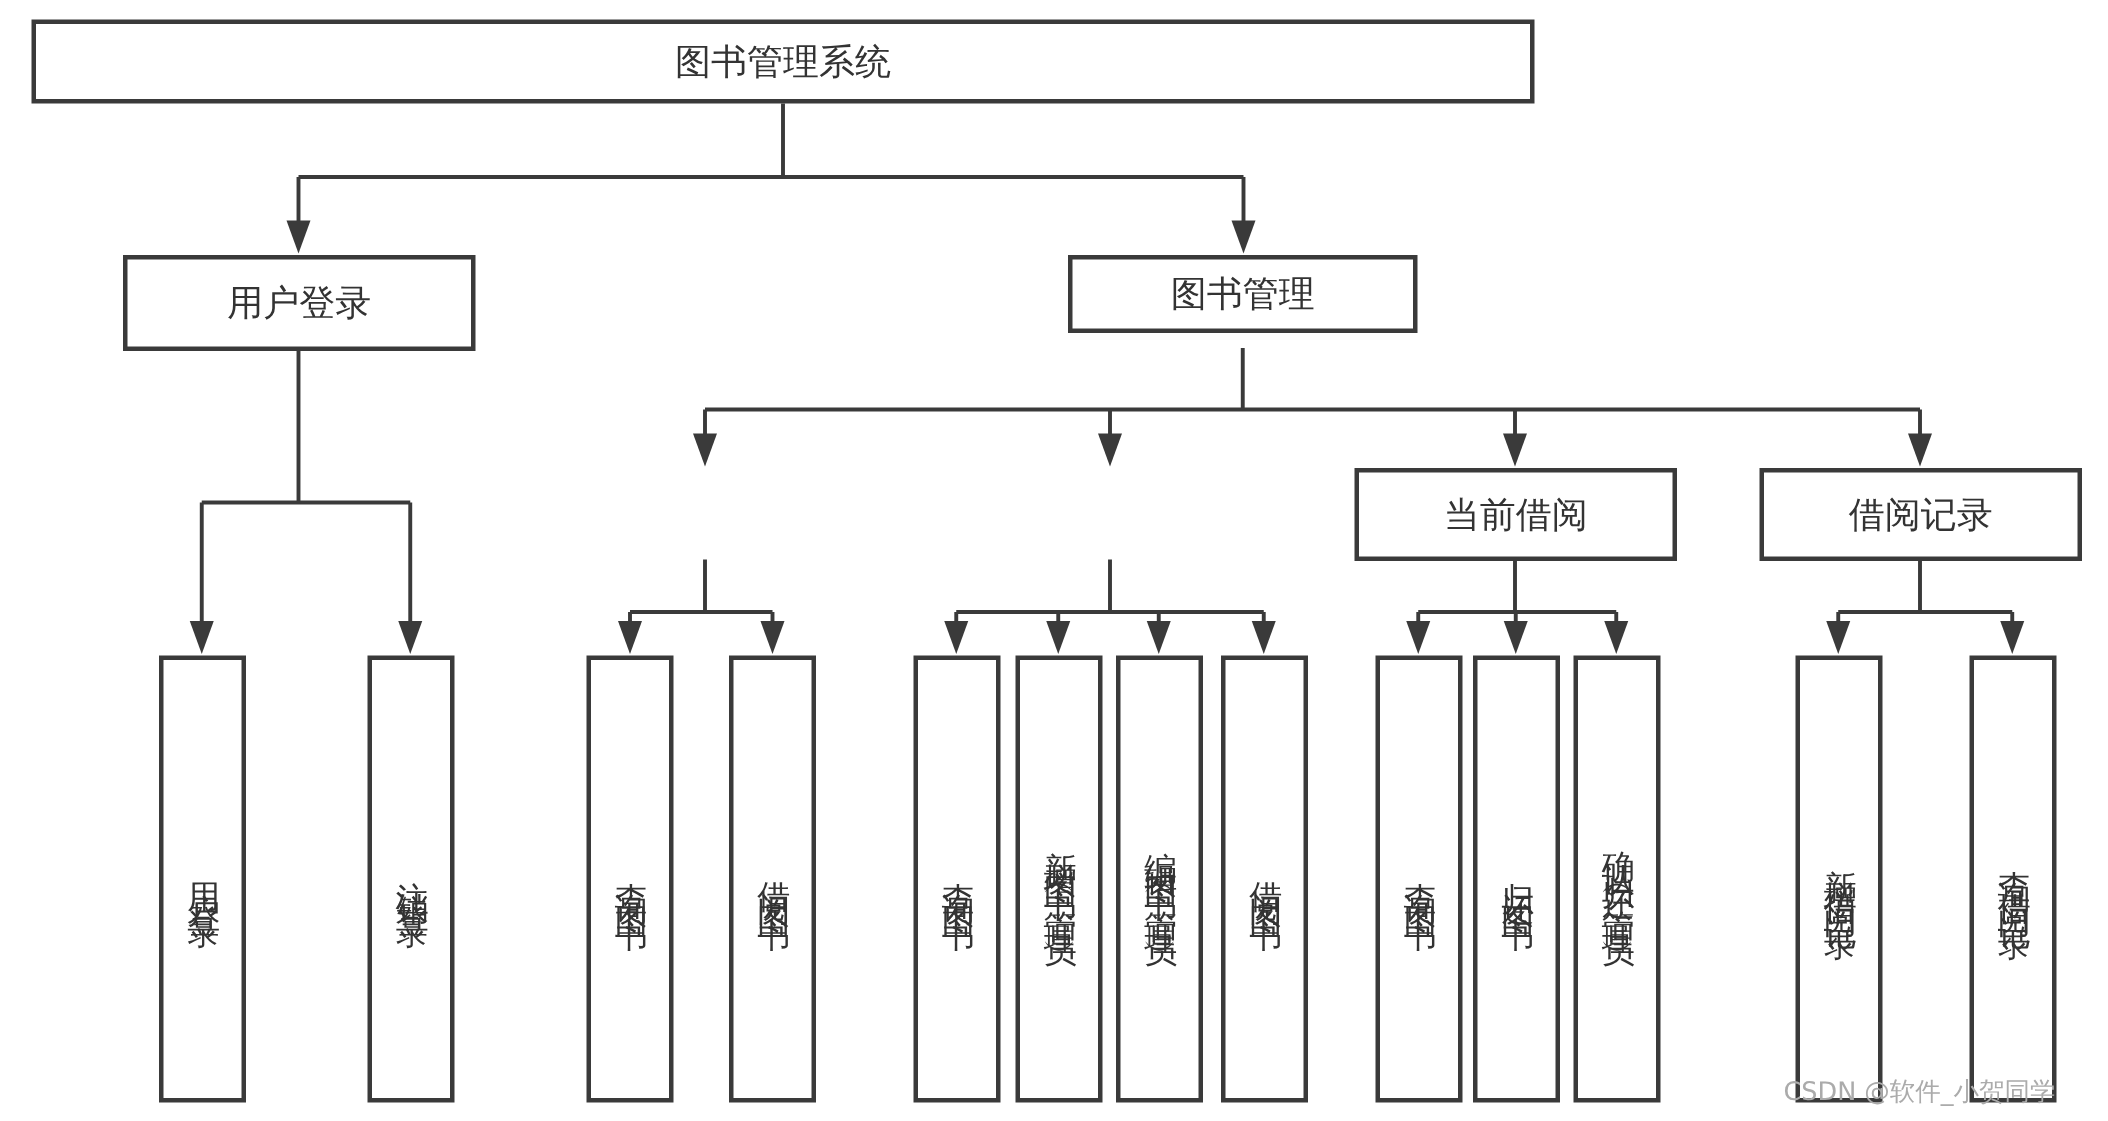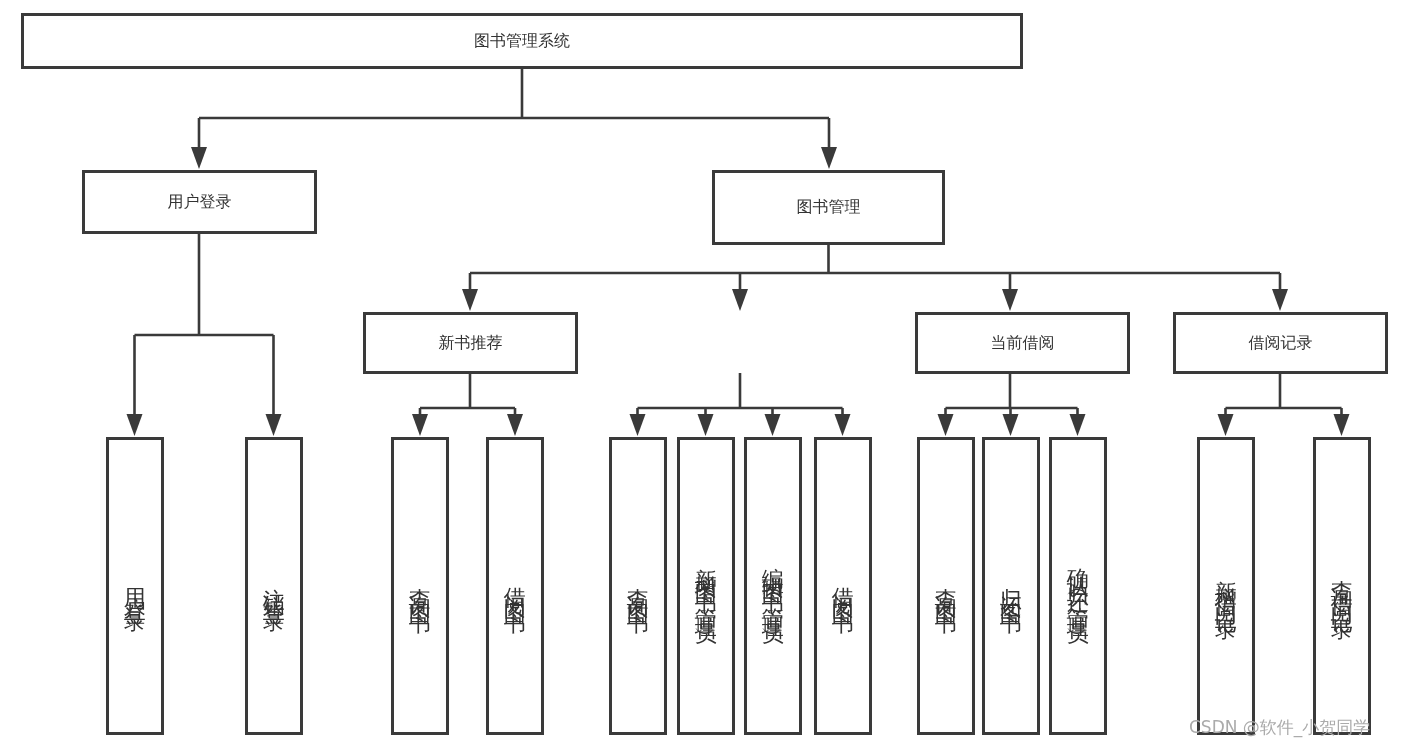"图书管理系统" .hbox { font-size: 16px -> 24px }
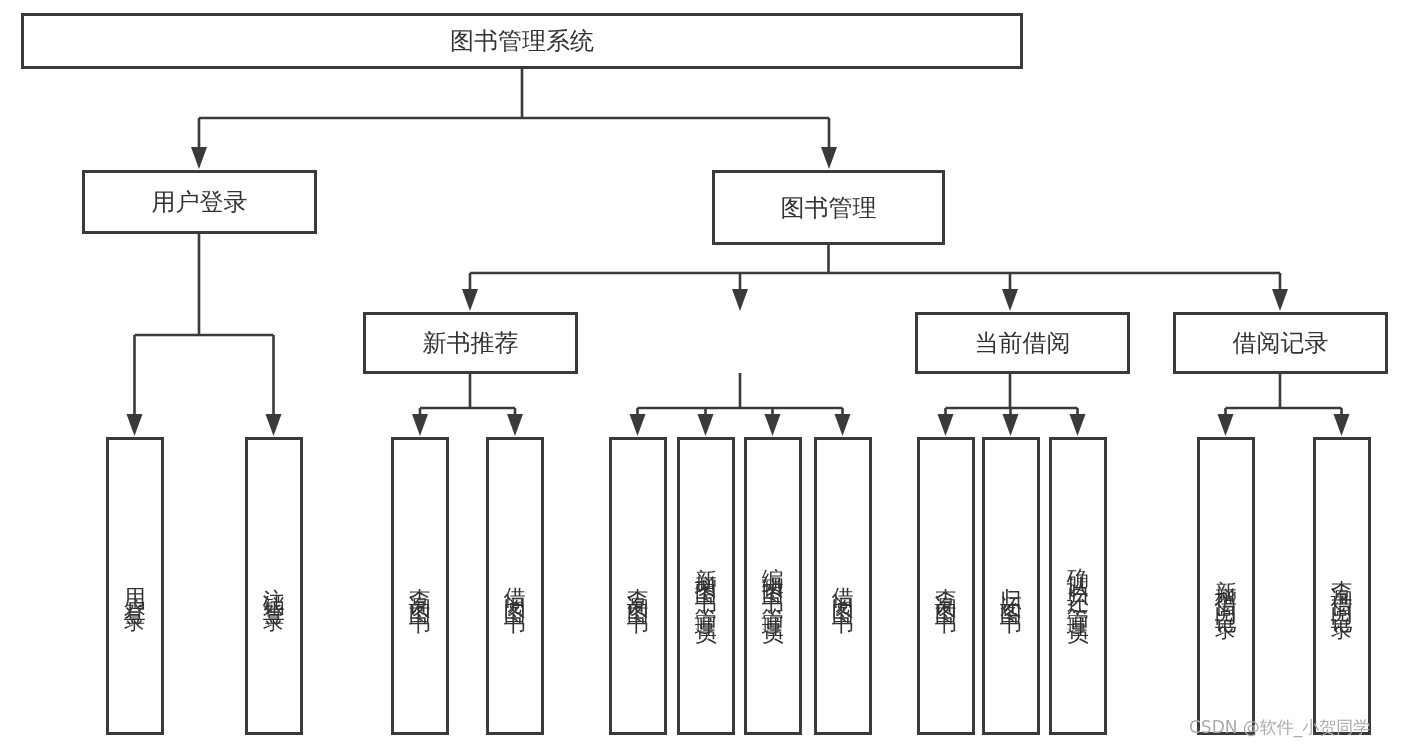"图书管理" .n-book-mgmt { height: 75px -> 52px }
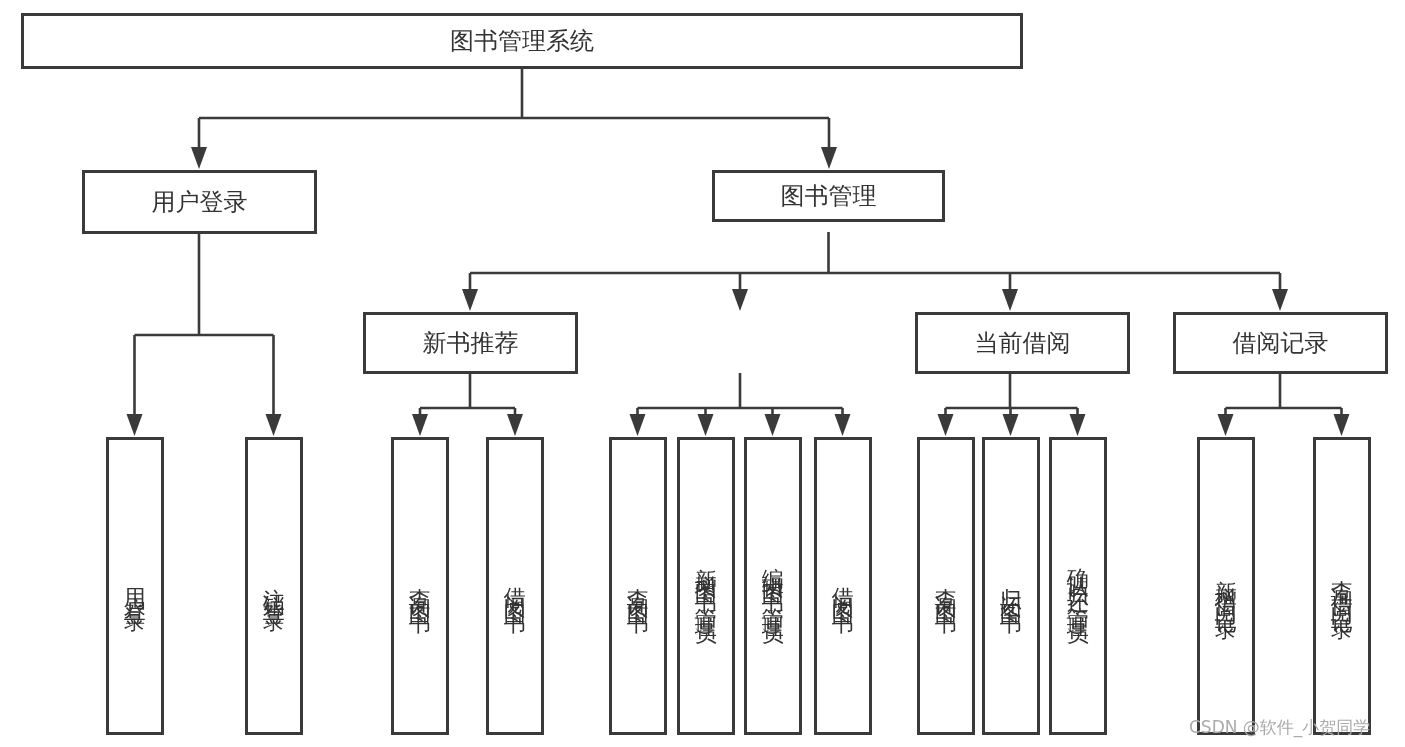"新书推荐" div.hbox { html: <div> <span>新书推荐</span> </div> -> none }
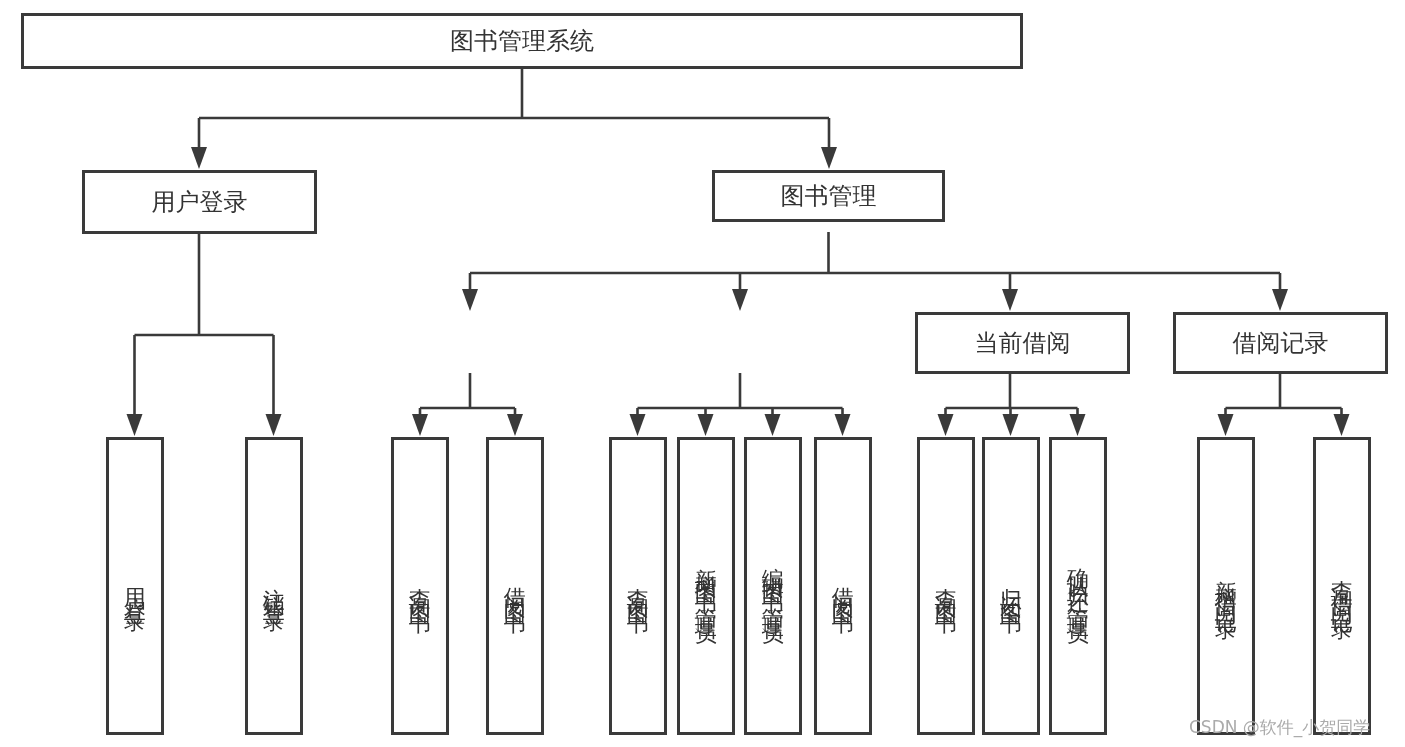"当前借阅" .n-current-borrow { margin-left: 12px -> none }
